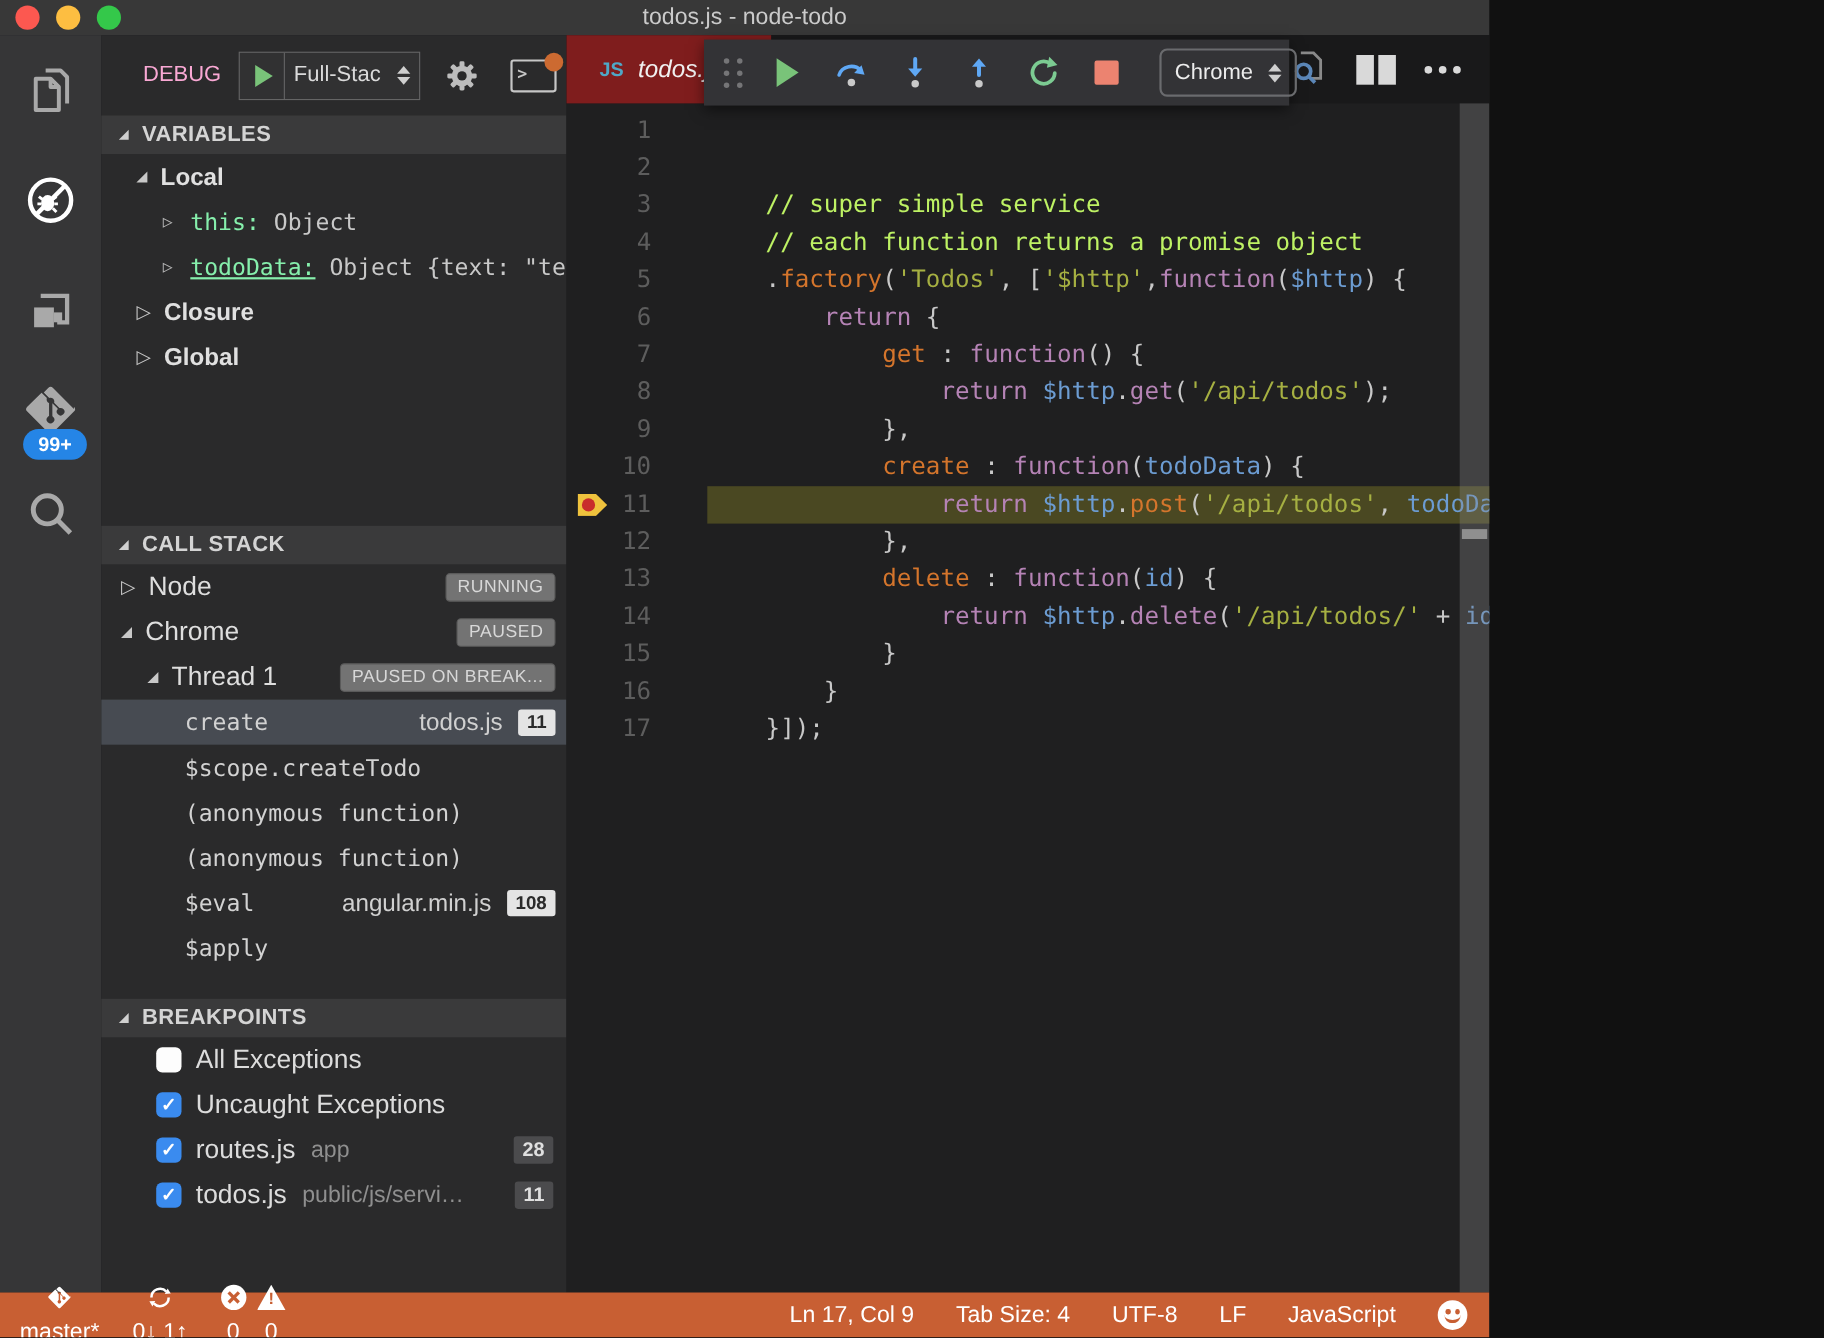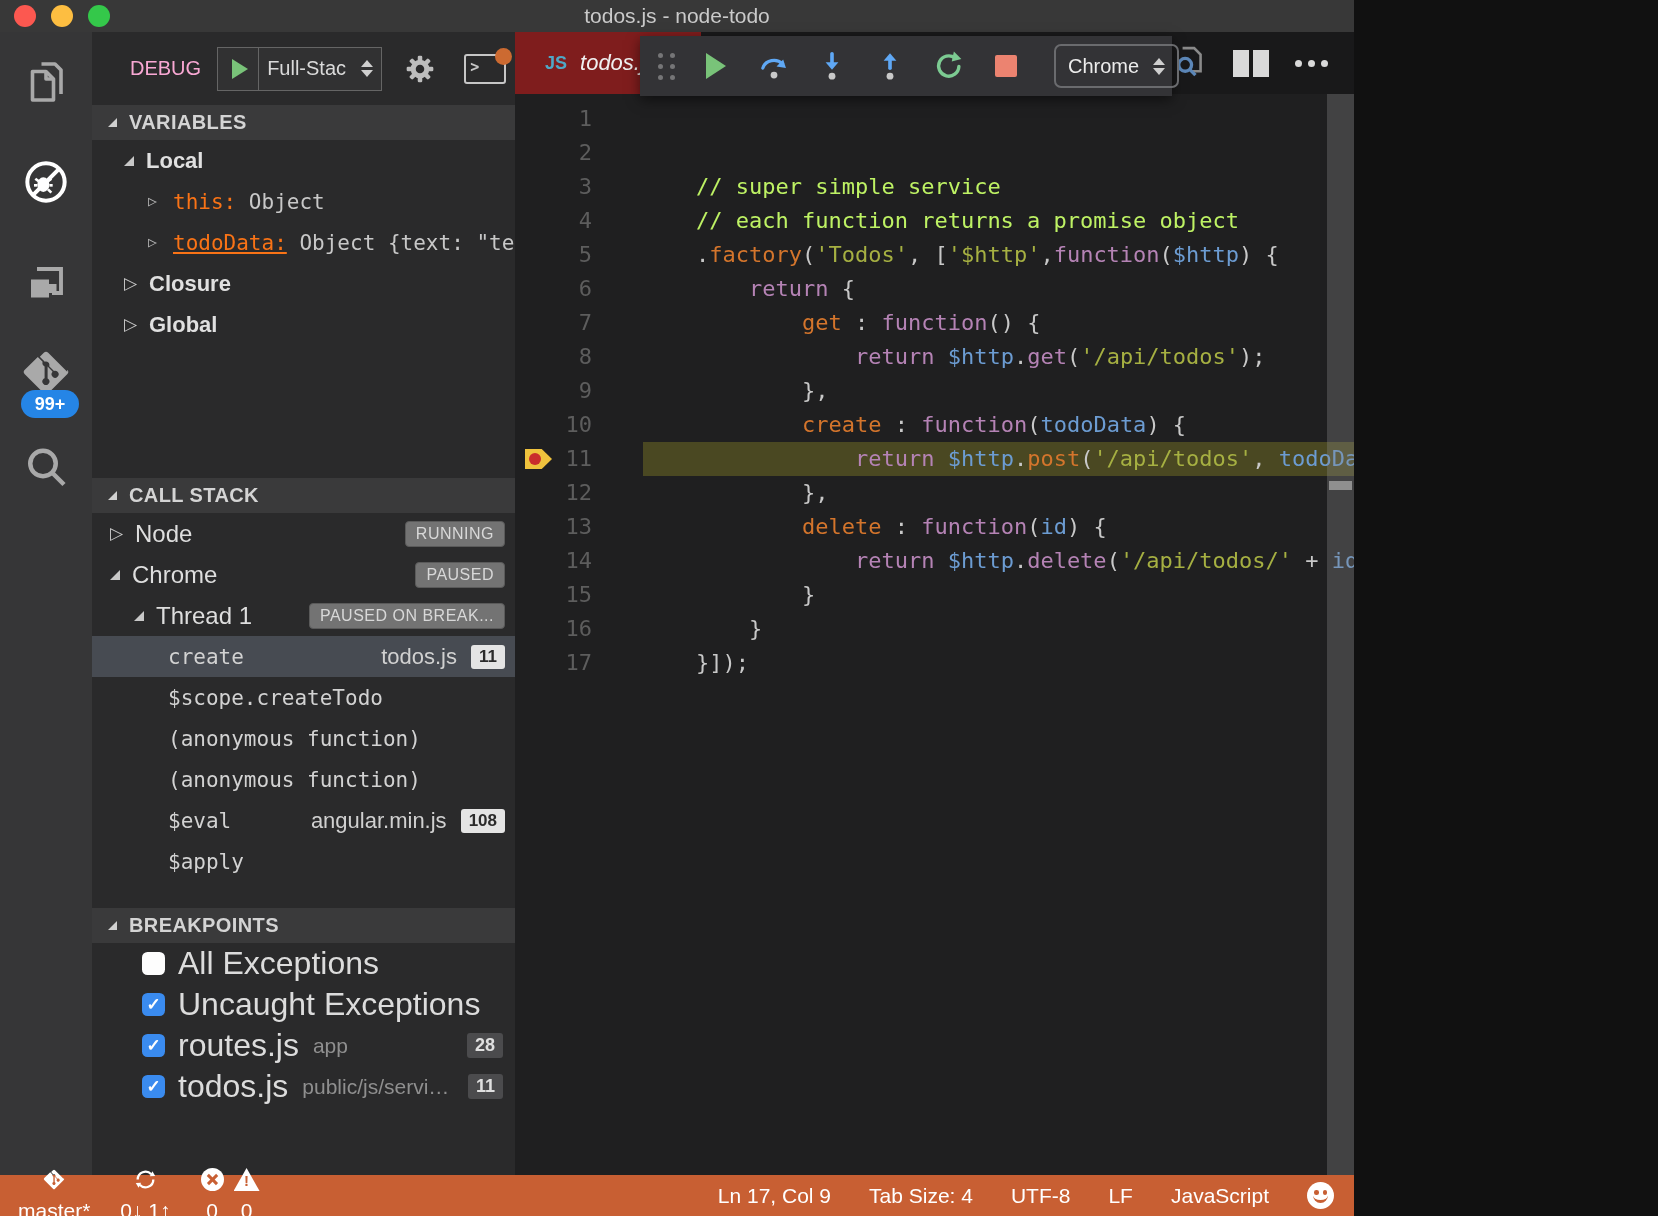"this:" .var-name { color: #f97316 -> #86efac }
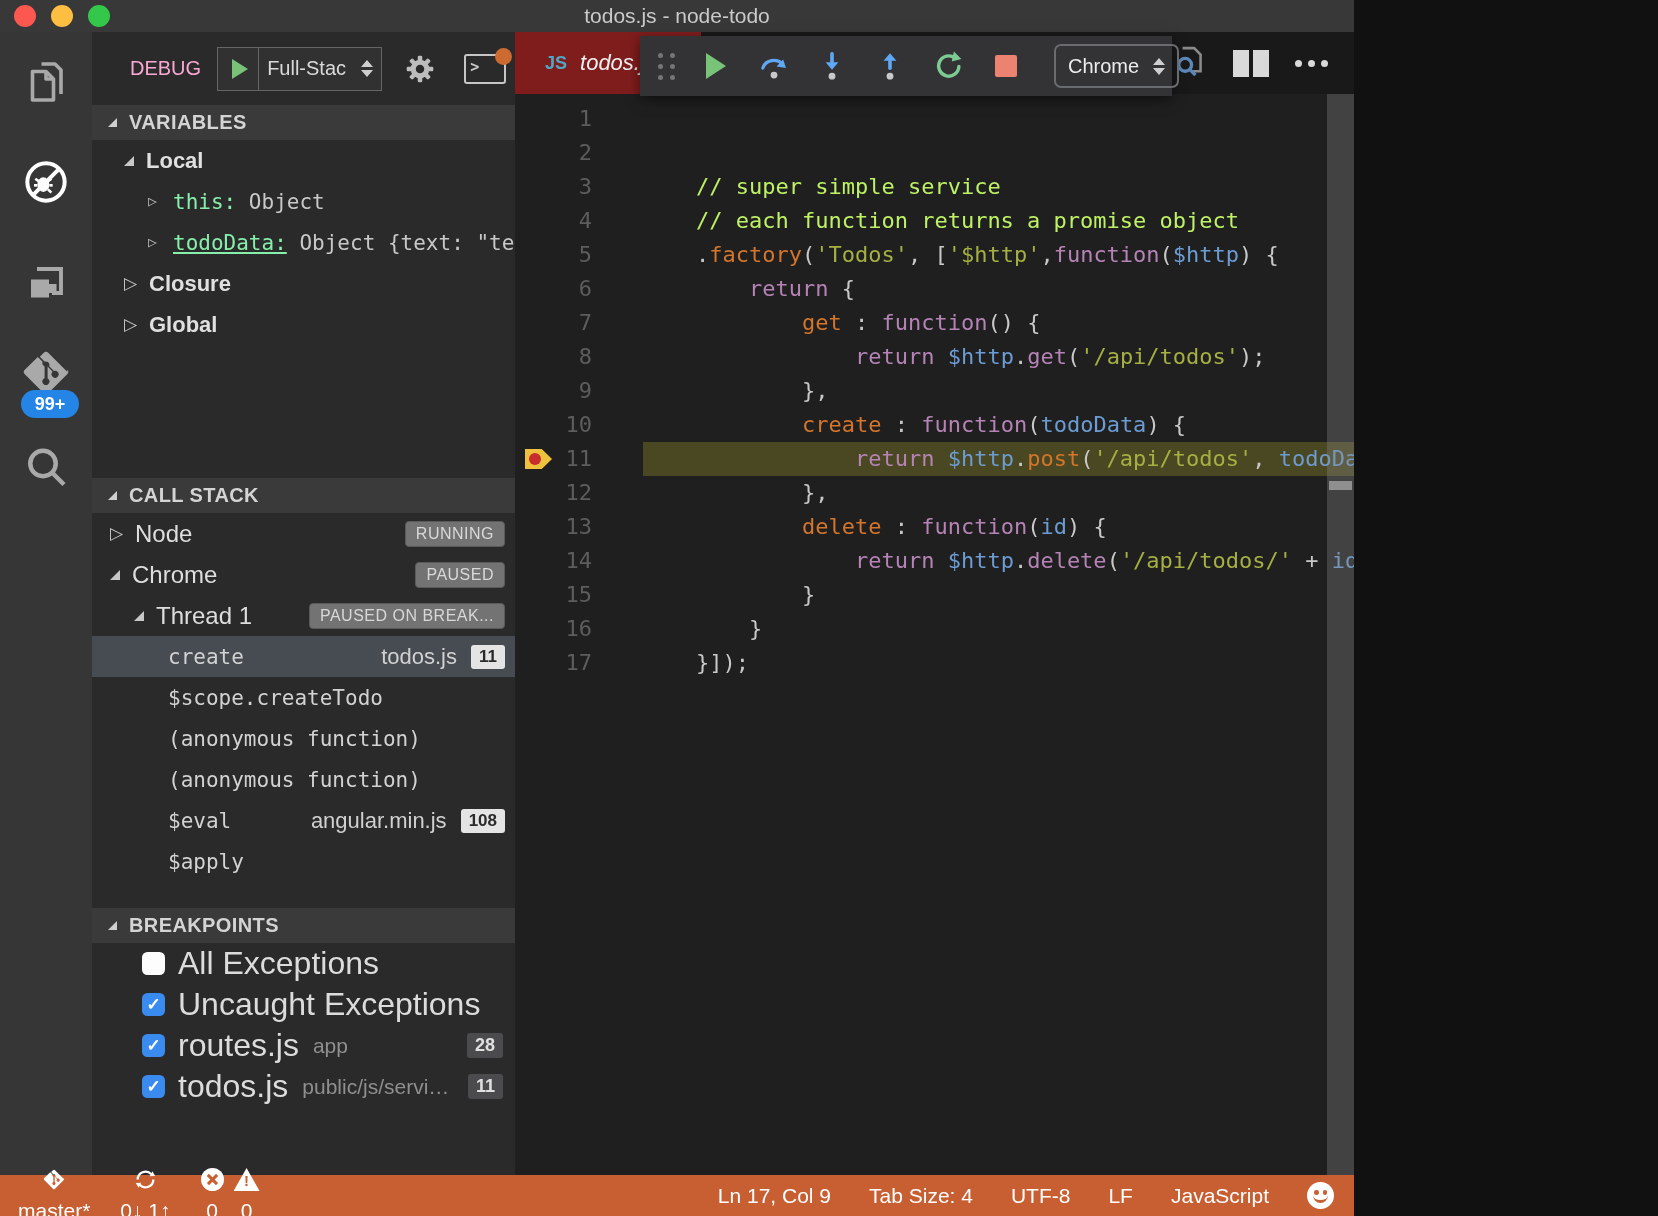"All Exceptions" .bp-label { font-size: 32px -> 24px }
